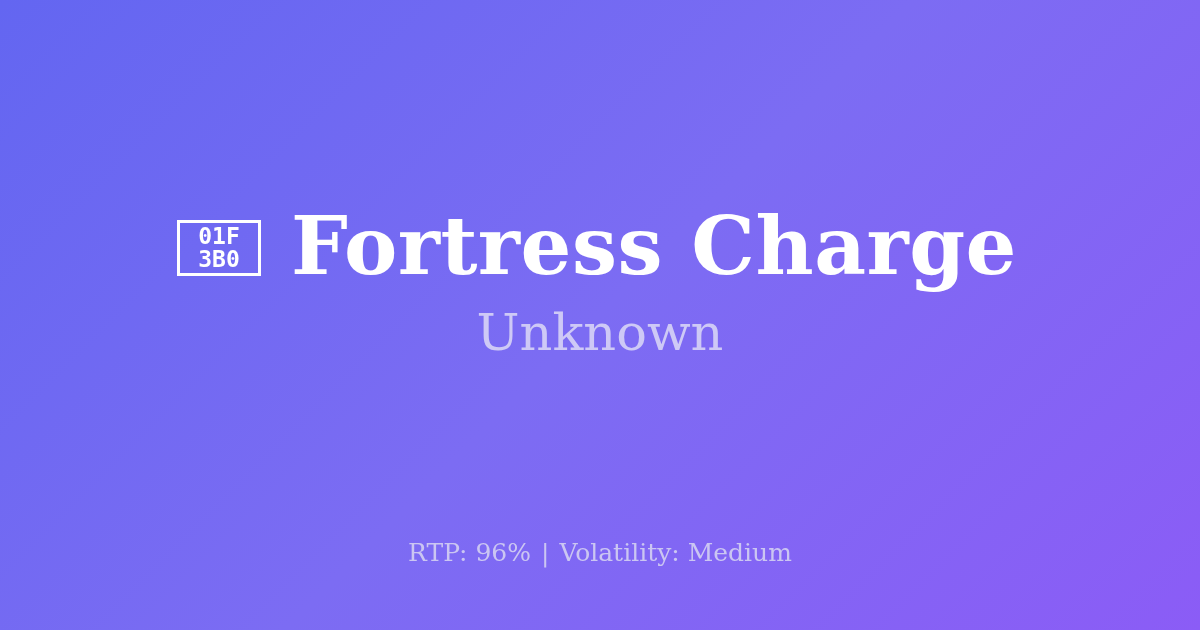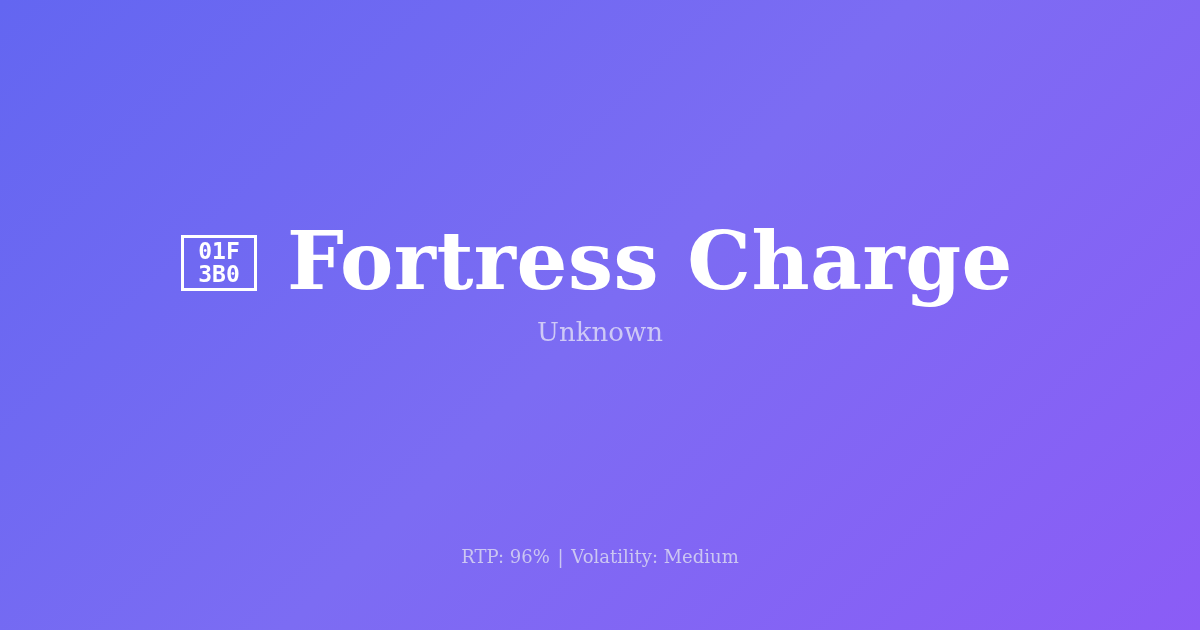"01F" .tofu-glyph { width: 76px -> 84px }
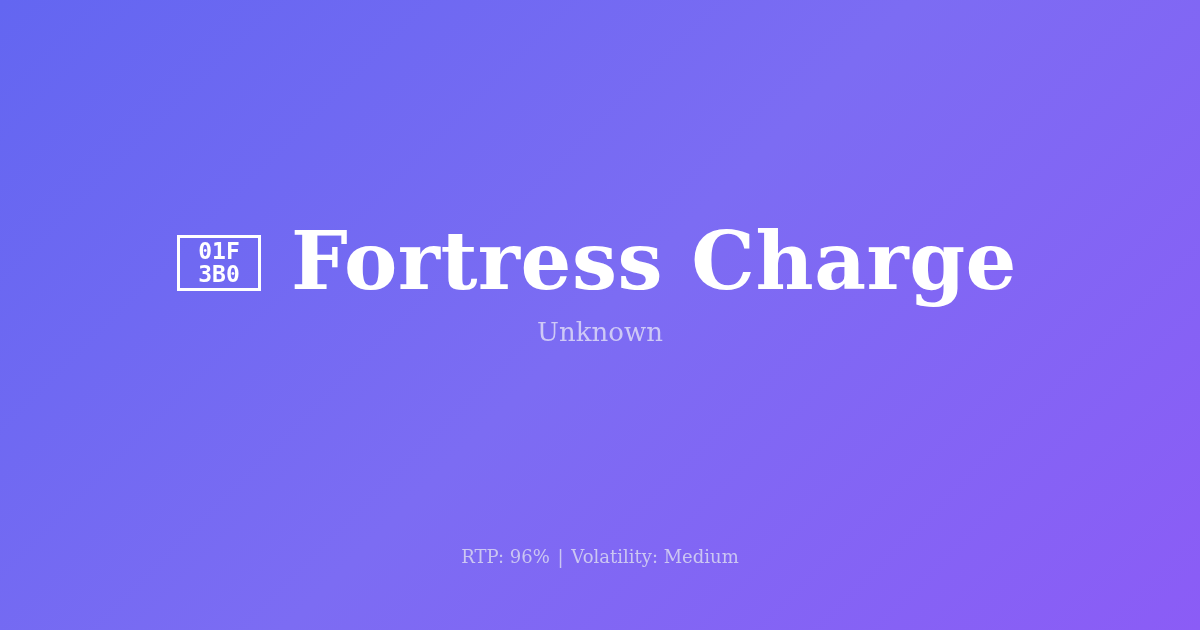"Unknown" .game-subtitle { font-size: 26px -> 51px }
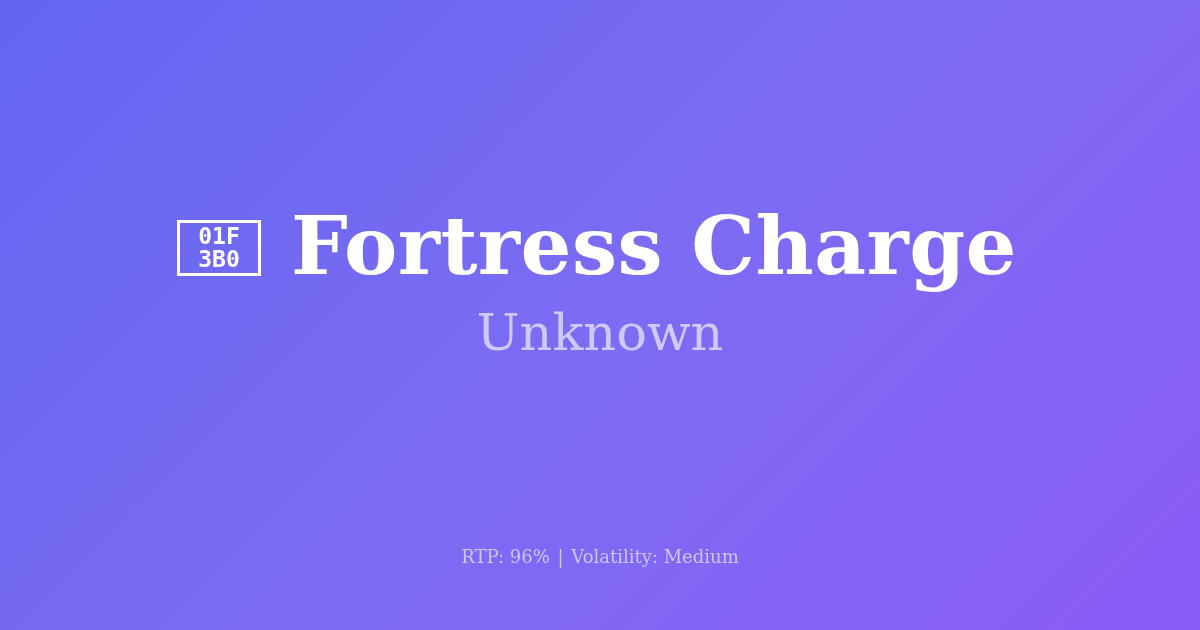"RTP: 96% | Volatility: Medium" .game-meta { font-size: 18px -> 25px }
